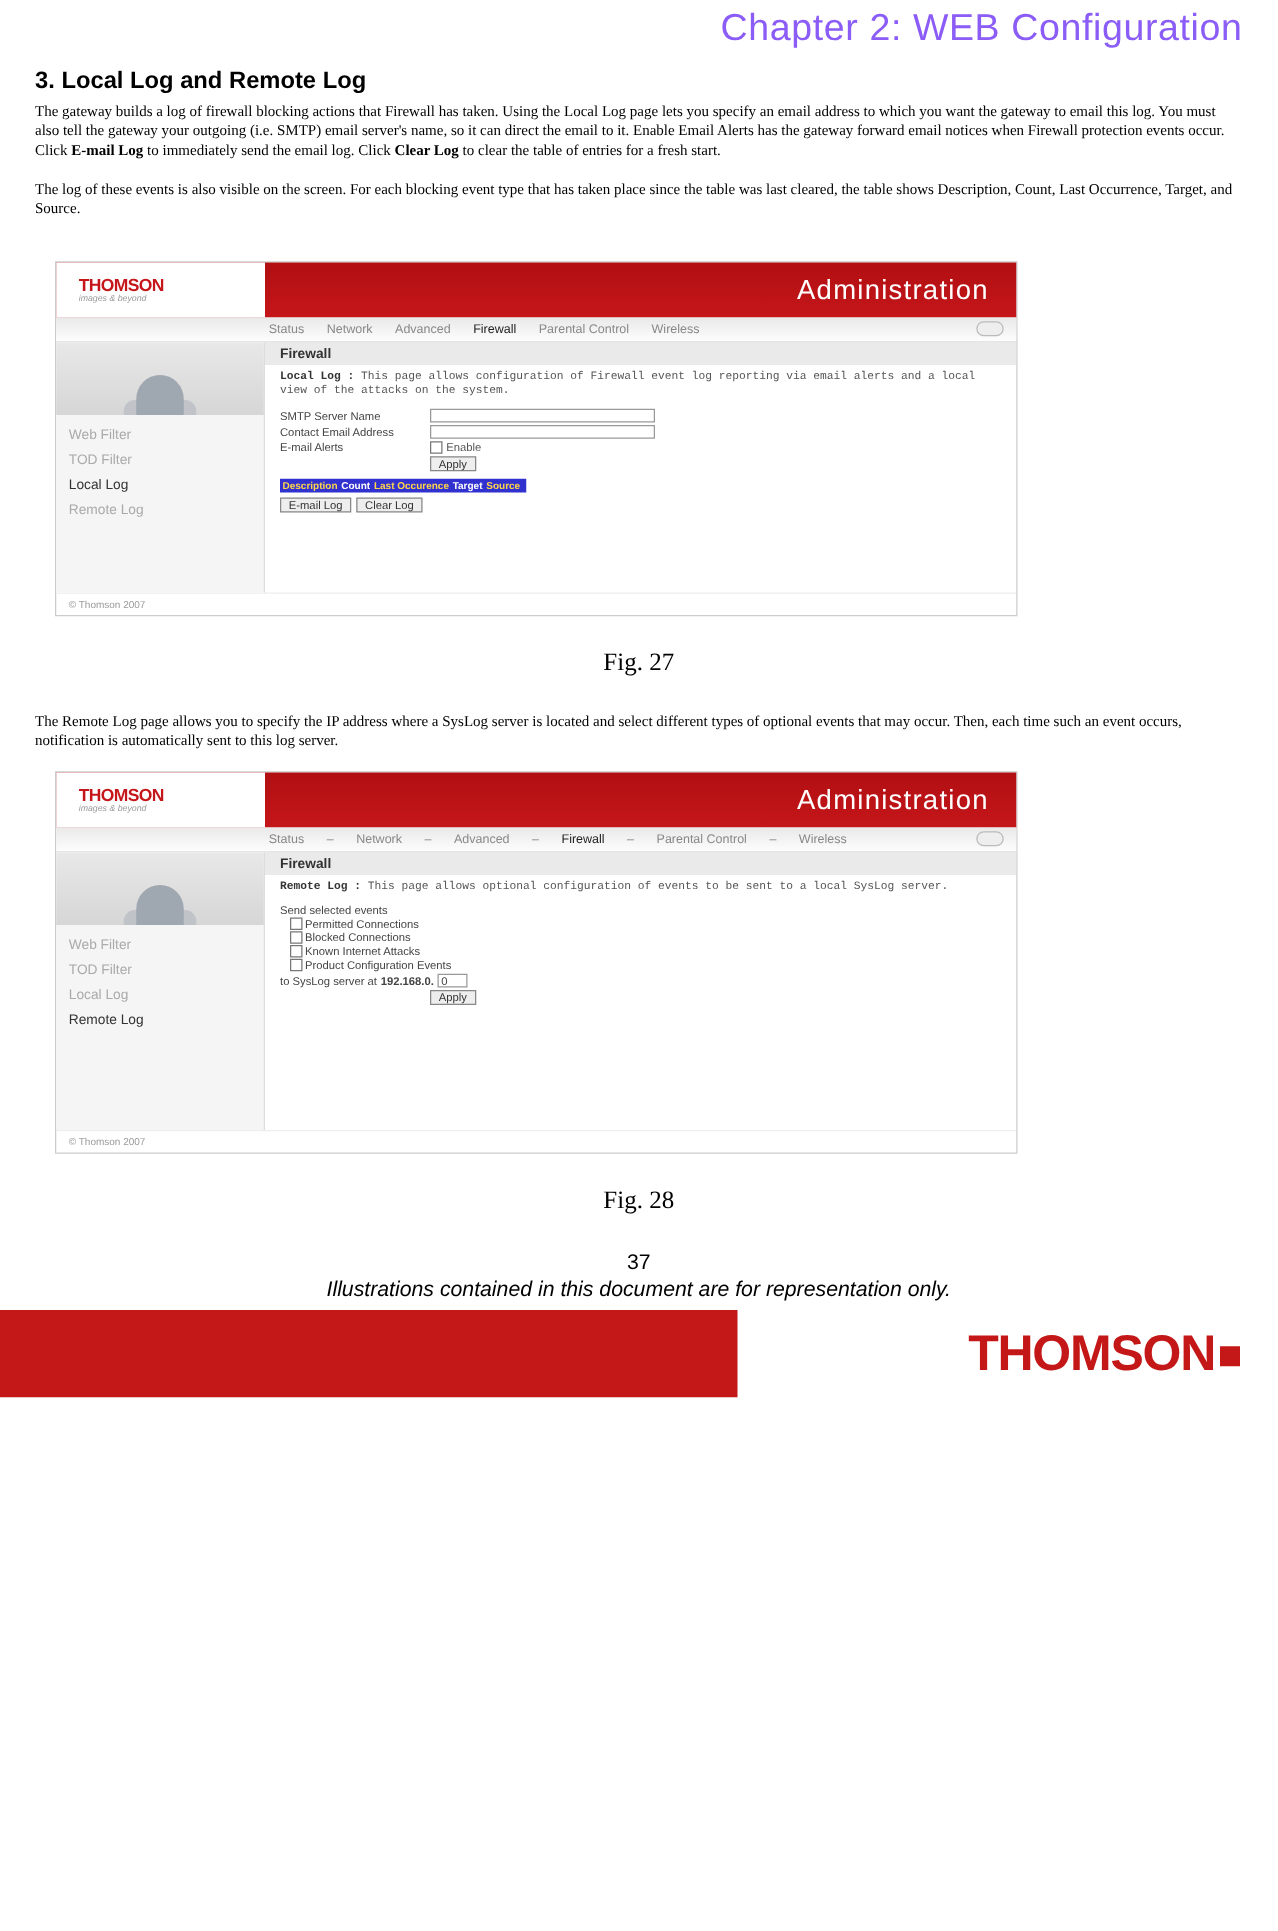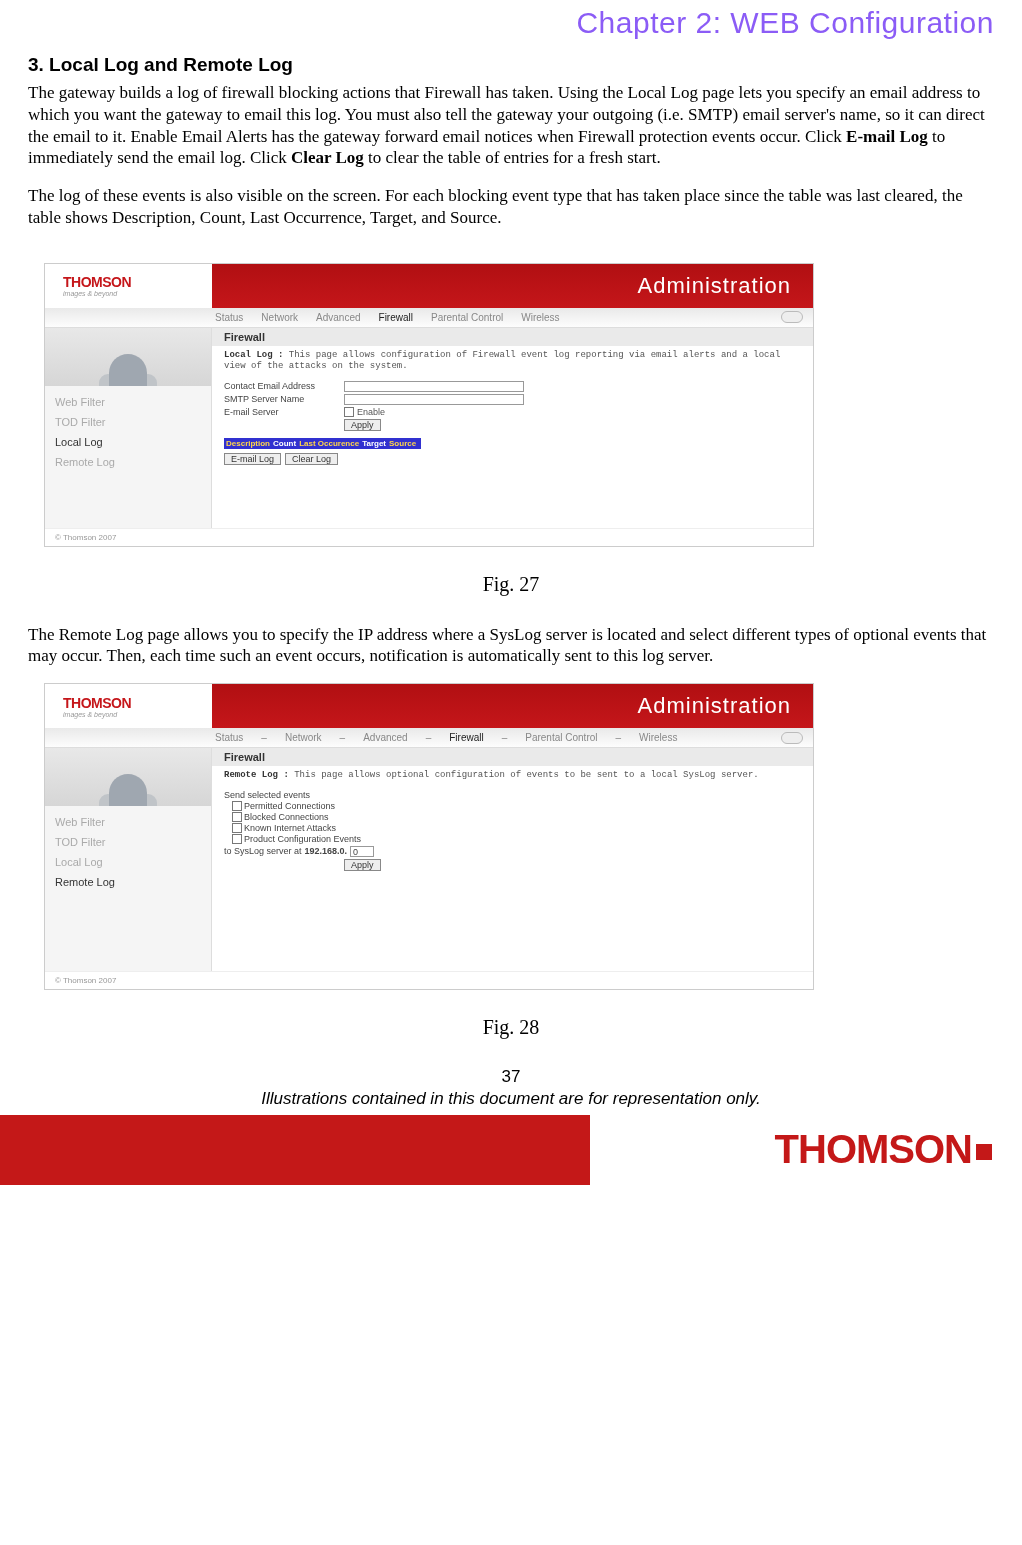"The gateway builds a log" .body-text { font-size: 17px -> 12px }
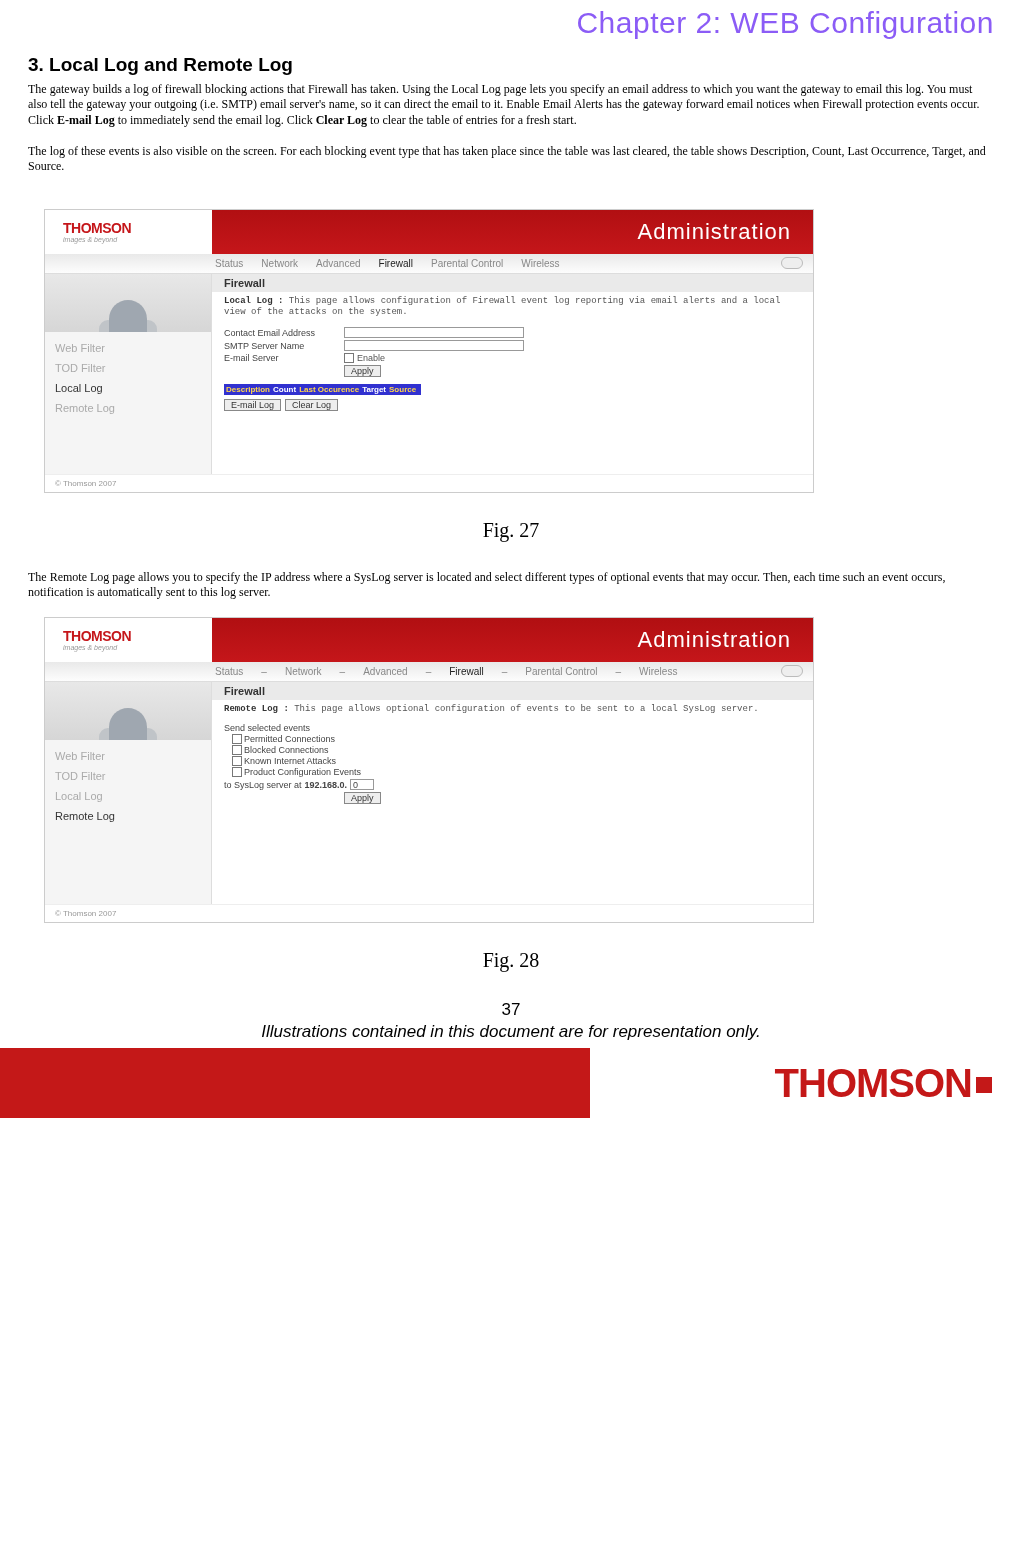"Contact Email Address" div.ss-row { order: before "SMTP Server Name" -> after "SMTP Server Name" }
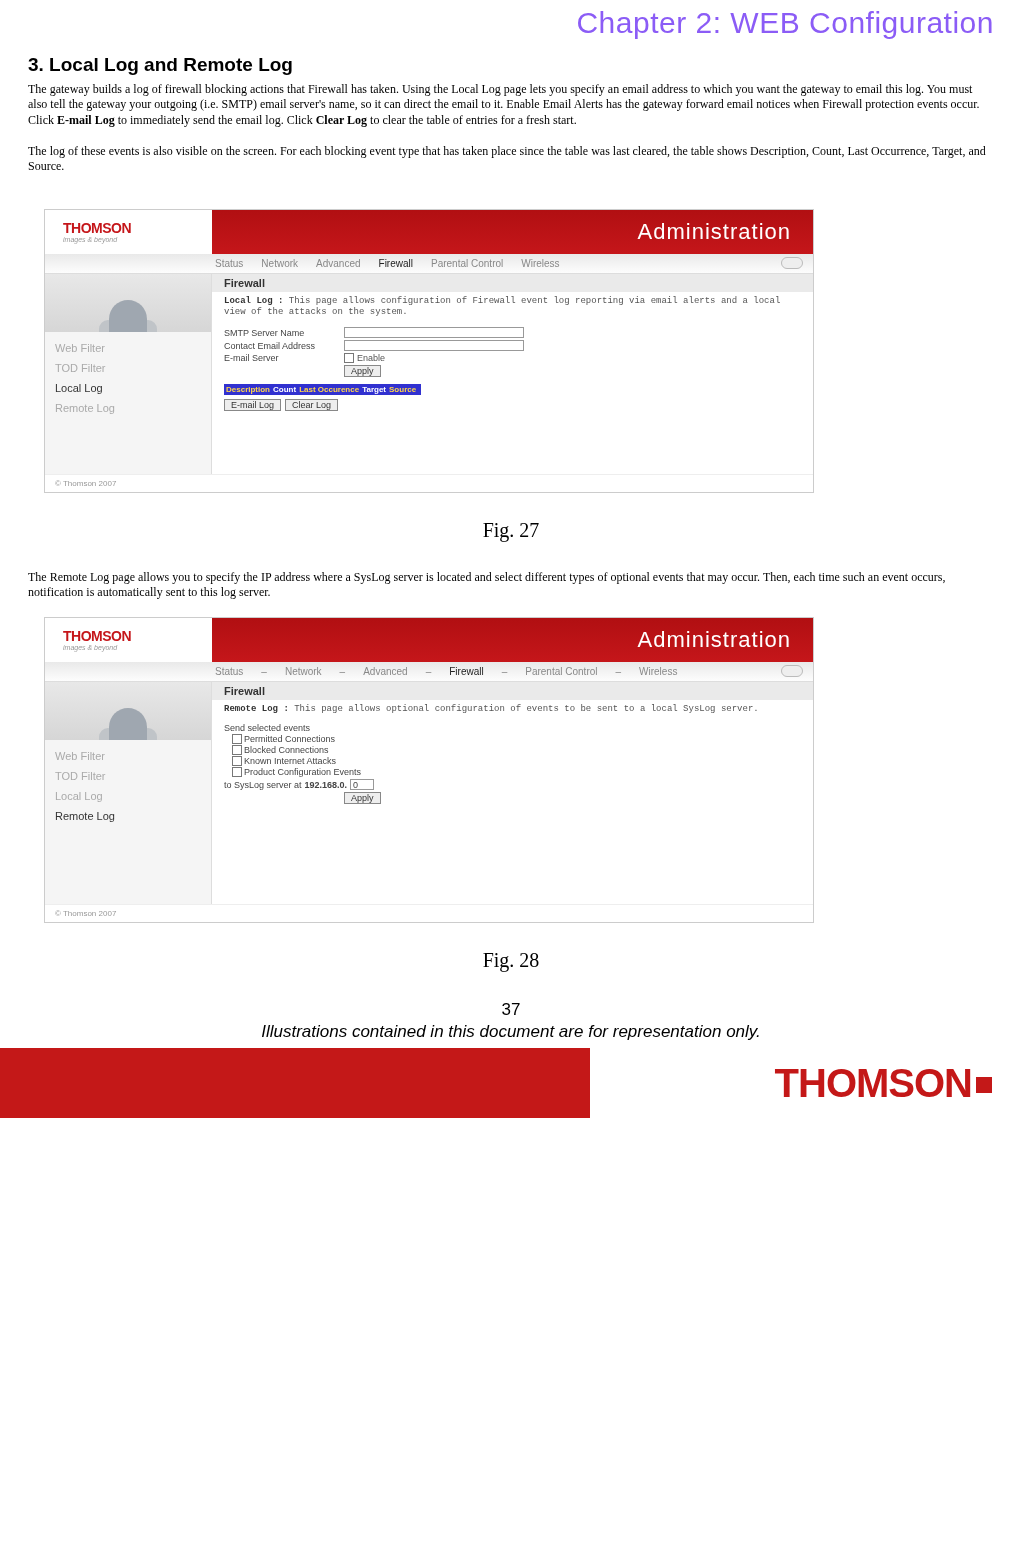"E-mail Server" div.ss-label { text: Server -> Alerts }
